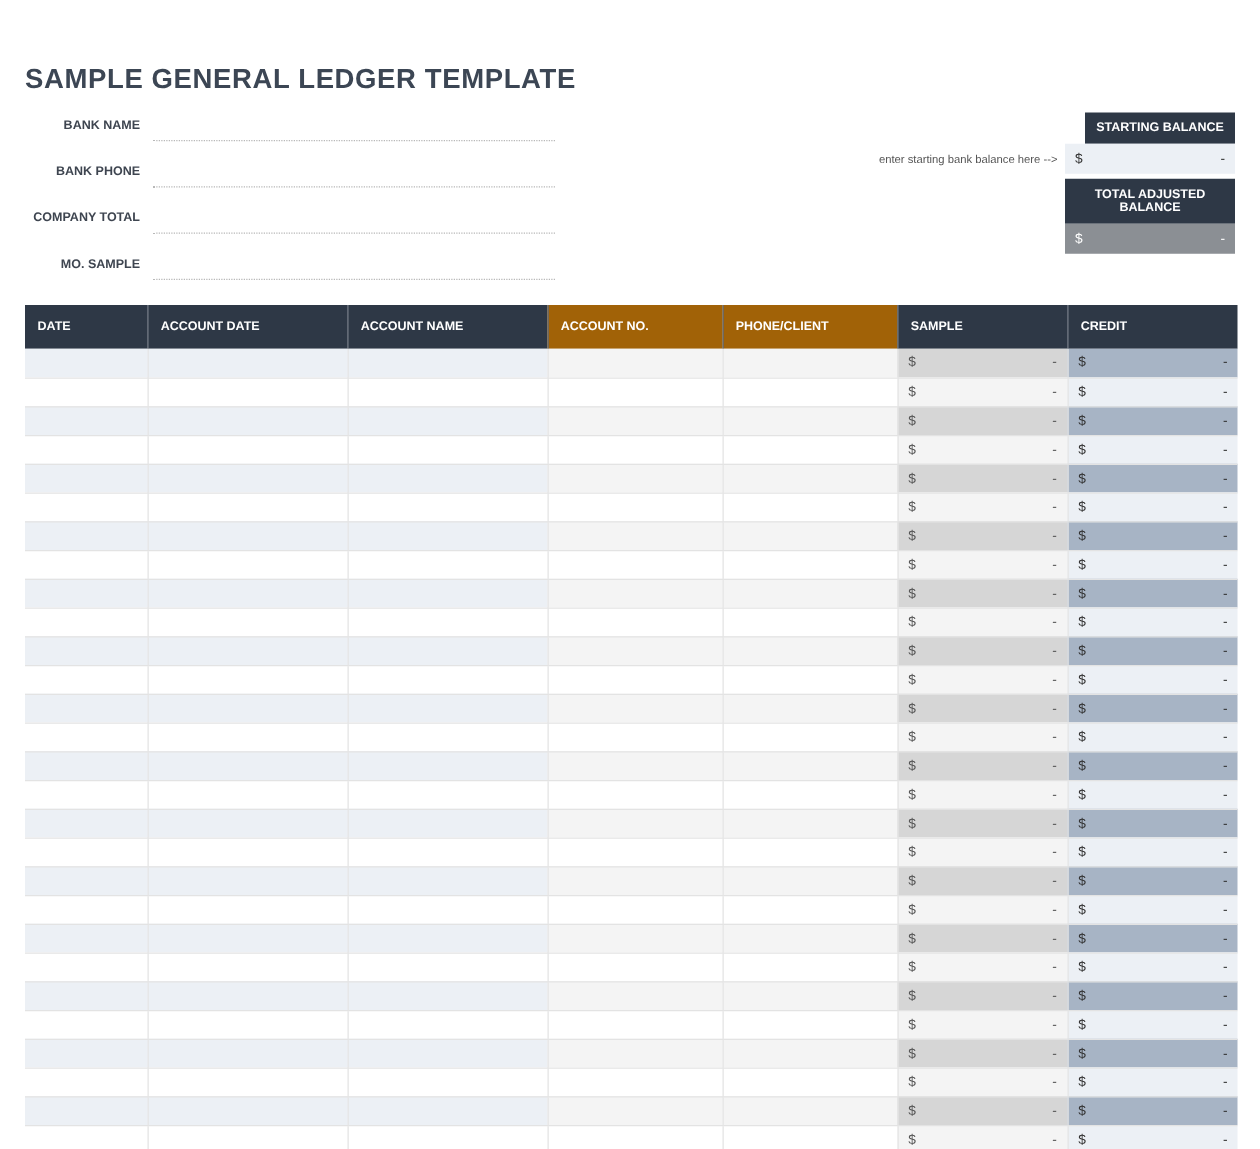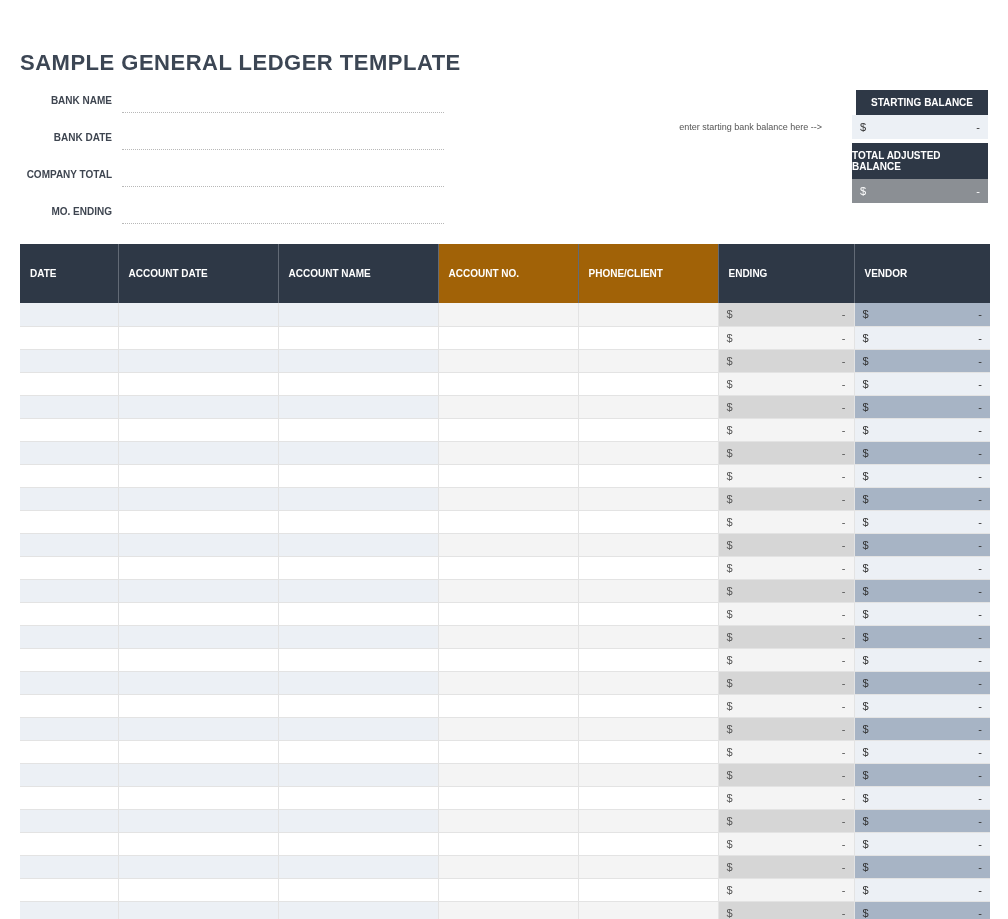"STARTING BALANCE" .bal-header { width: 132px -> 120px }
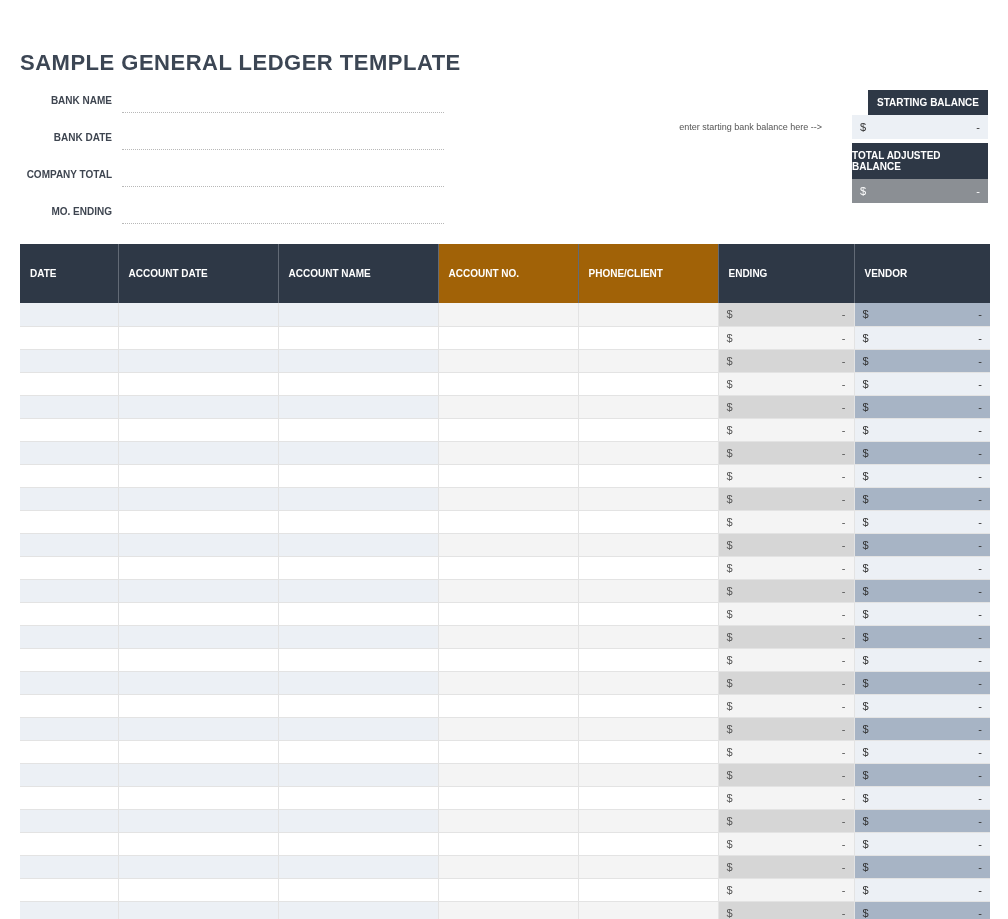"enter starting bank balance here" .hint-row { gap: 24px -> none }
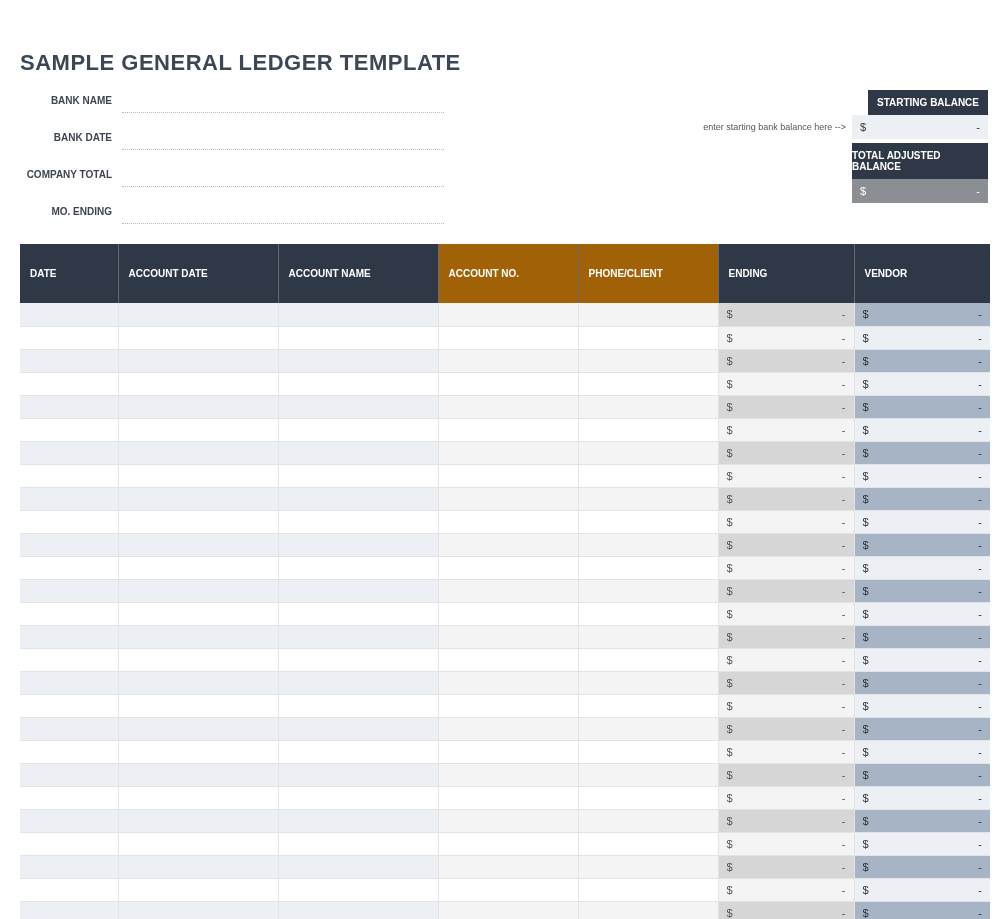"BANK DATE" div.info-label { text: DATE -> PHONE }
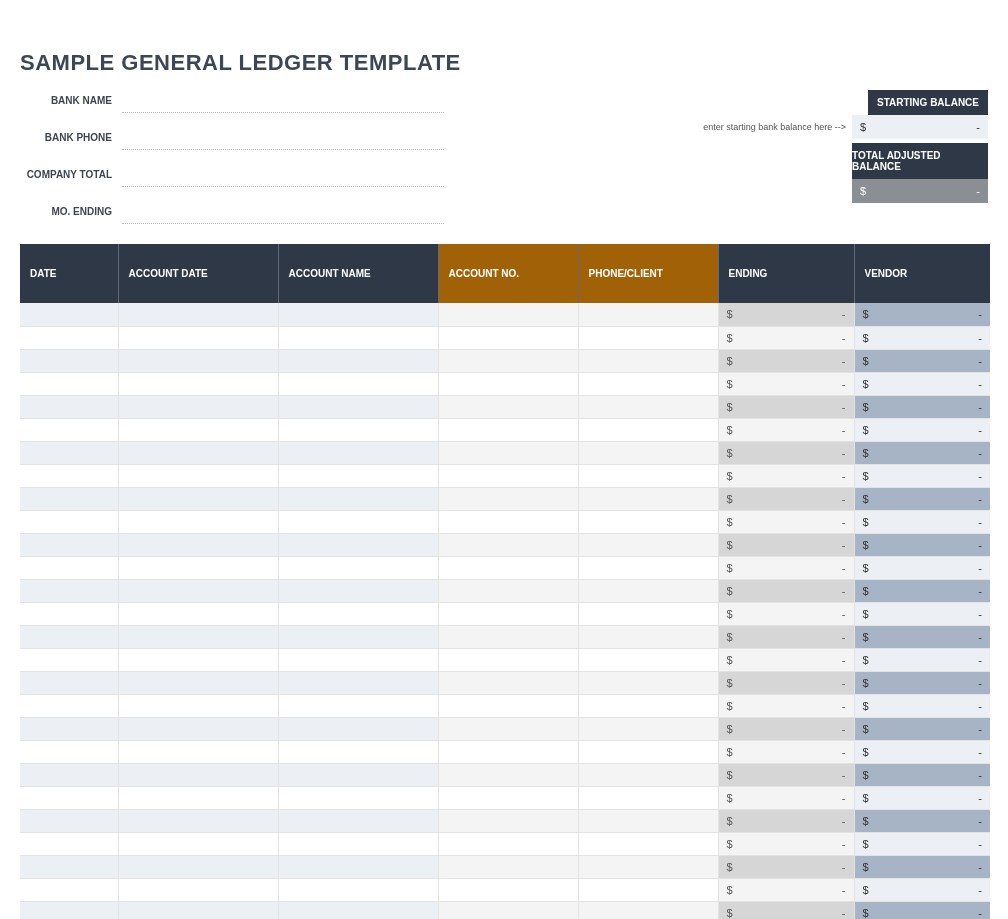"TOTAL ADJUSTED BALANCE" .adj-header { text-align: left -> center }
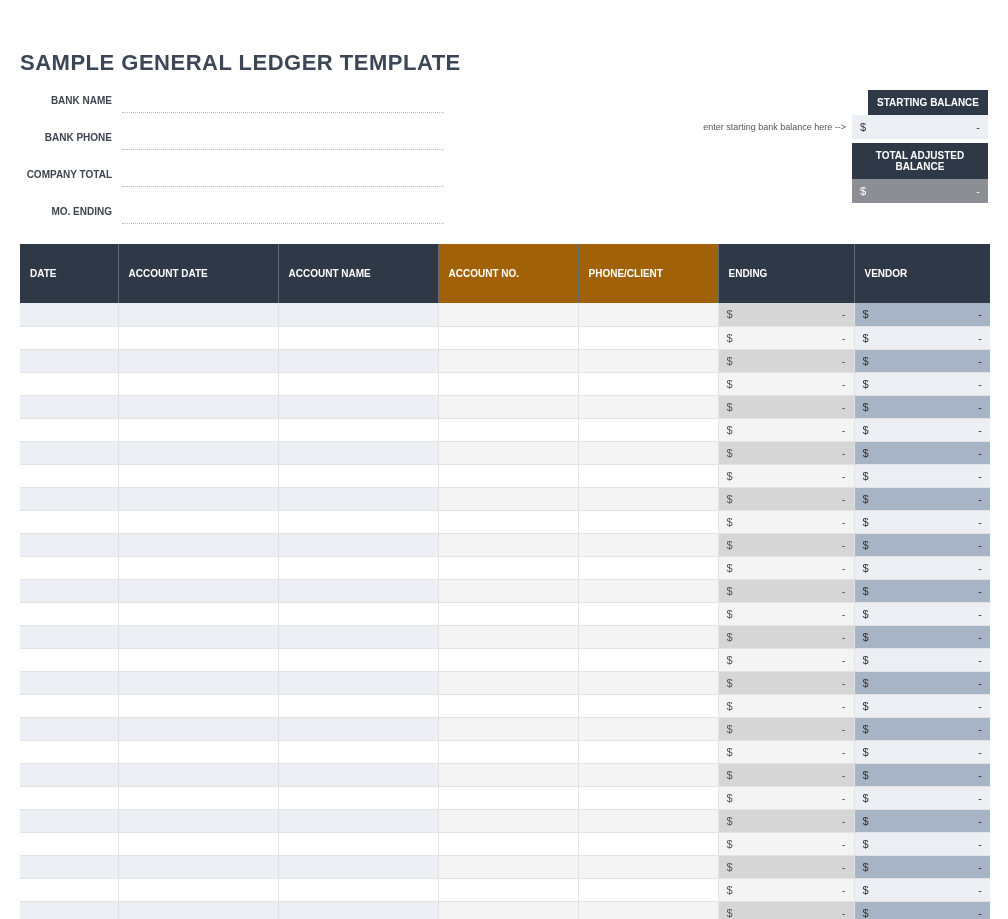"MO. ENDING" div.info-label { text: ENDING -> SAMPLE }
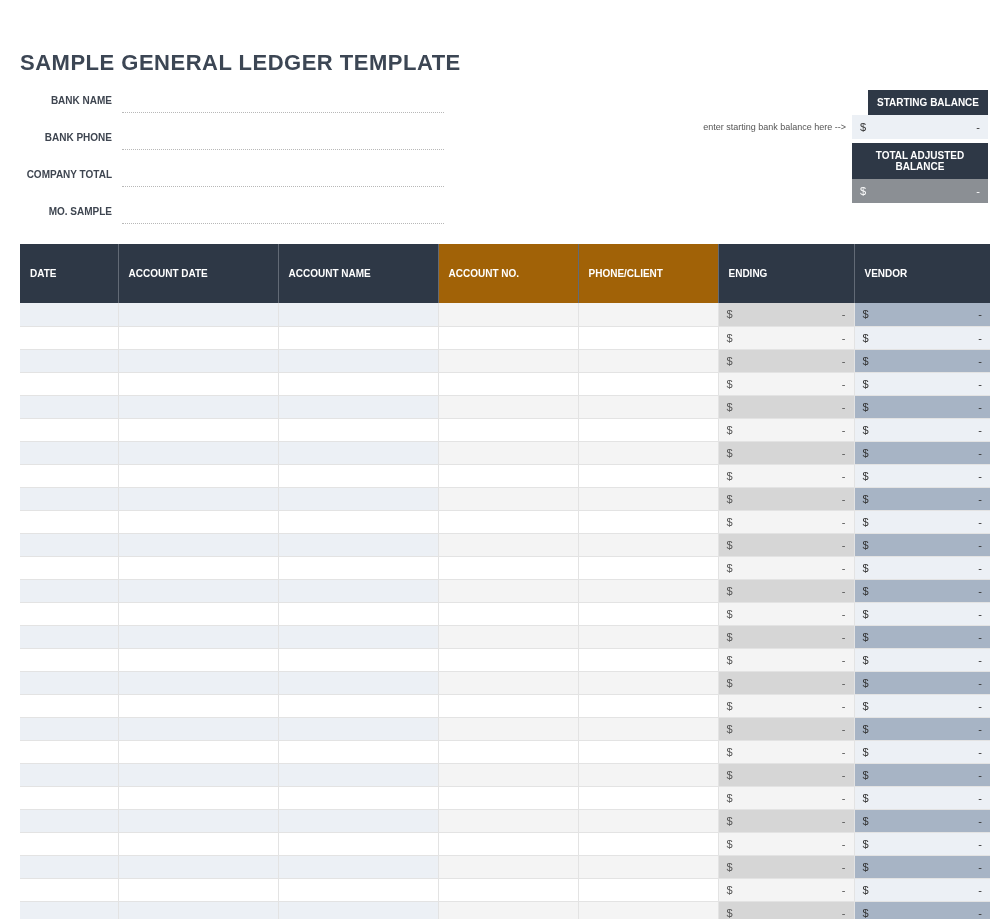"DATE" th { padding: 24px 10px -> 12px 10px }
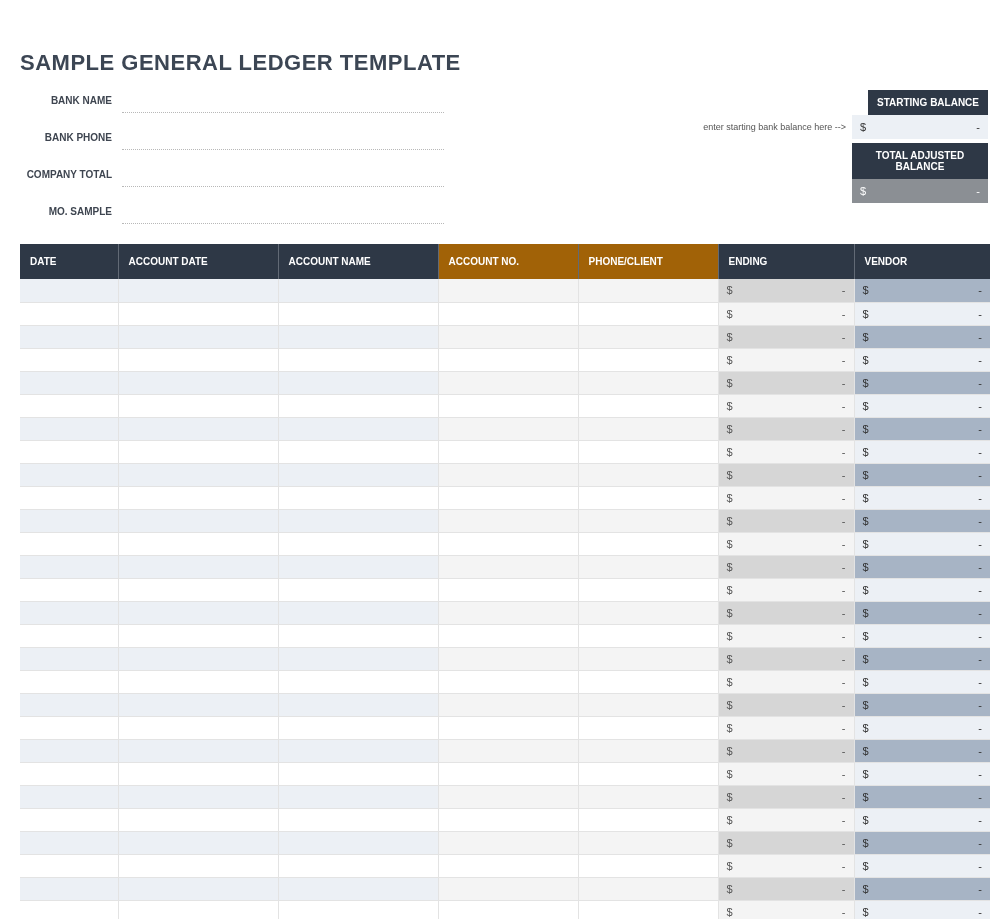"ENDING" th.h-dark2 { text: ENDING -> SAMPLE }
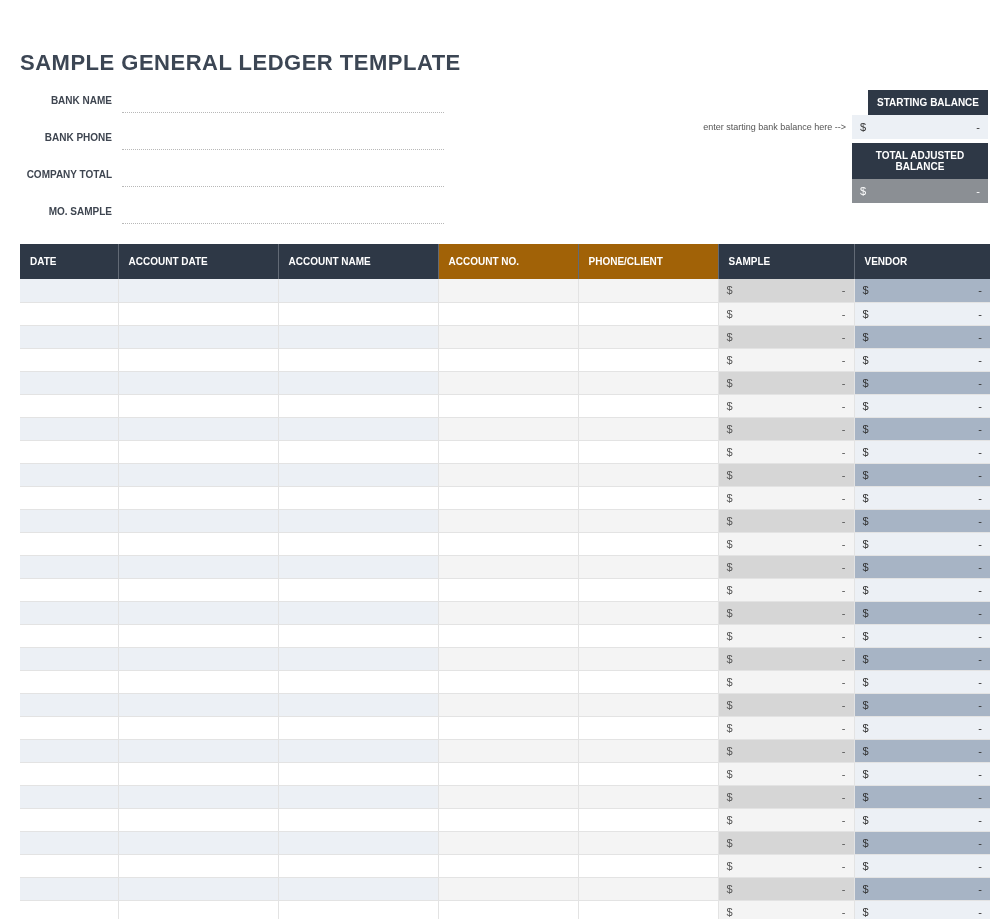"VENDOR" th.h-dark2 { text: VENDOR -> CREDIT }
